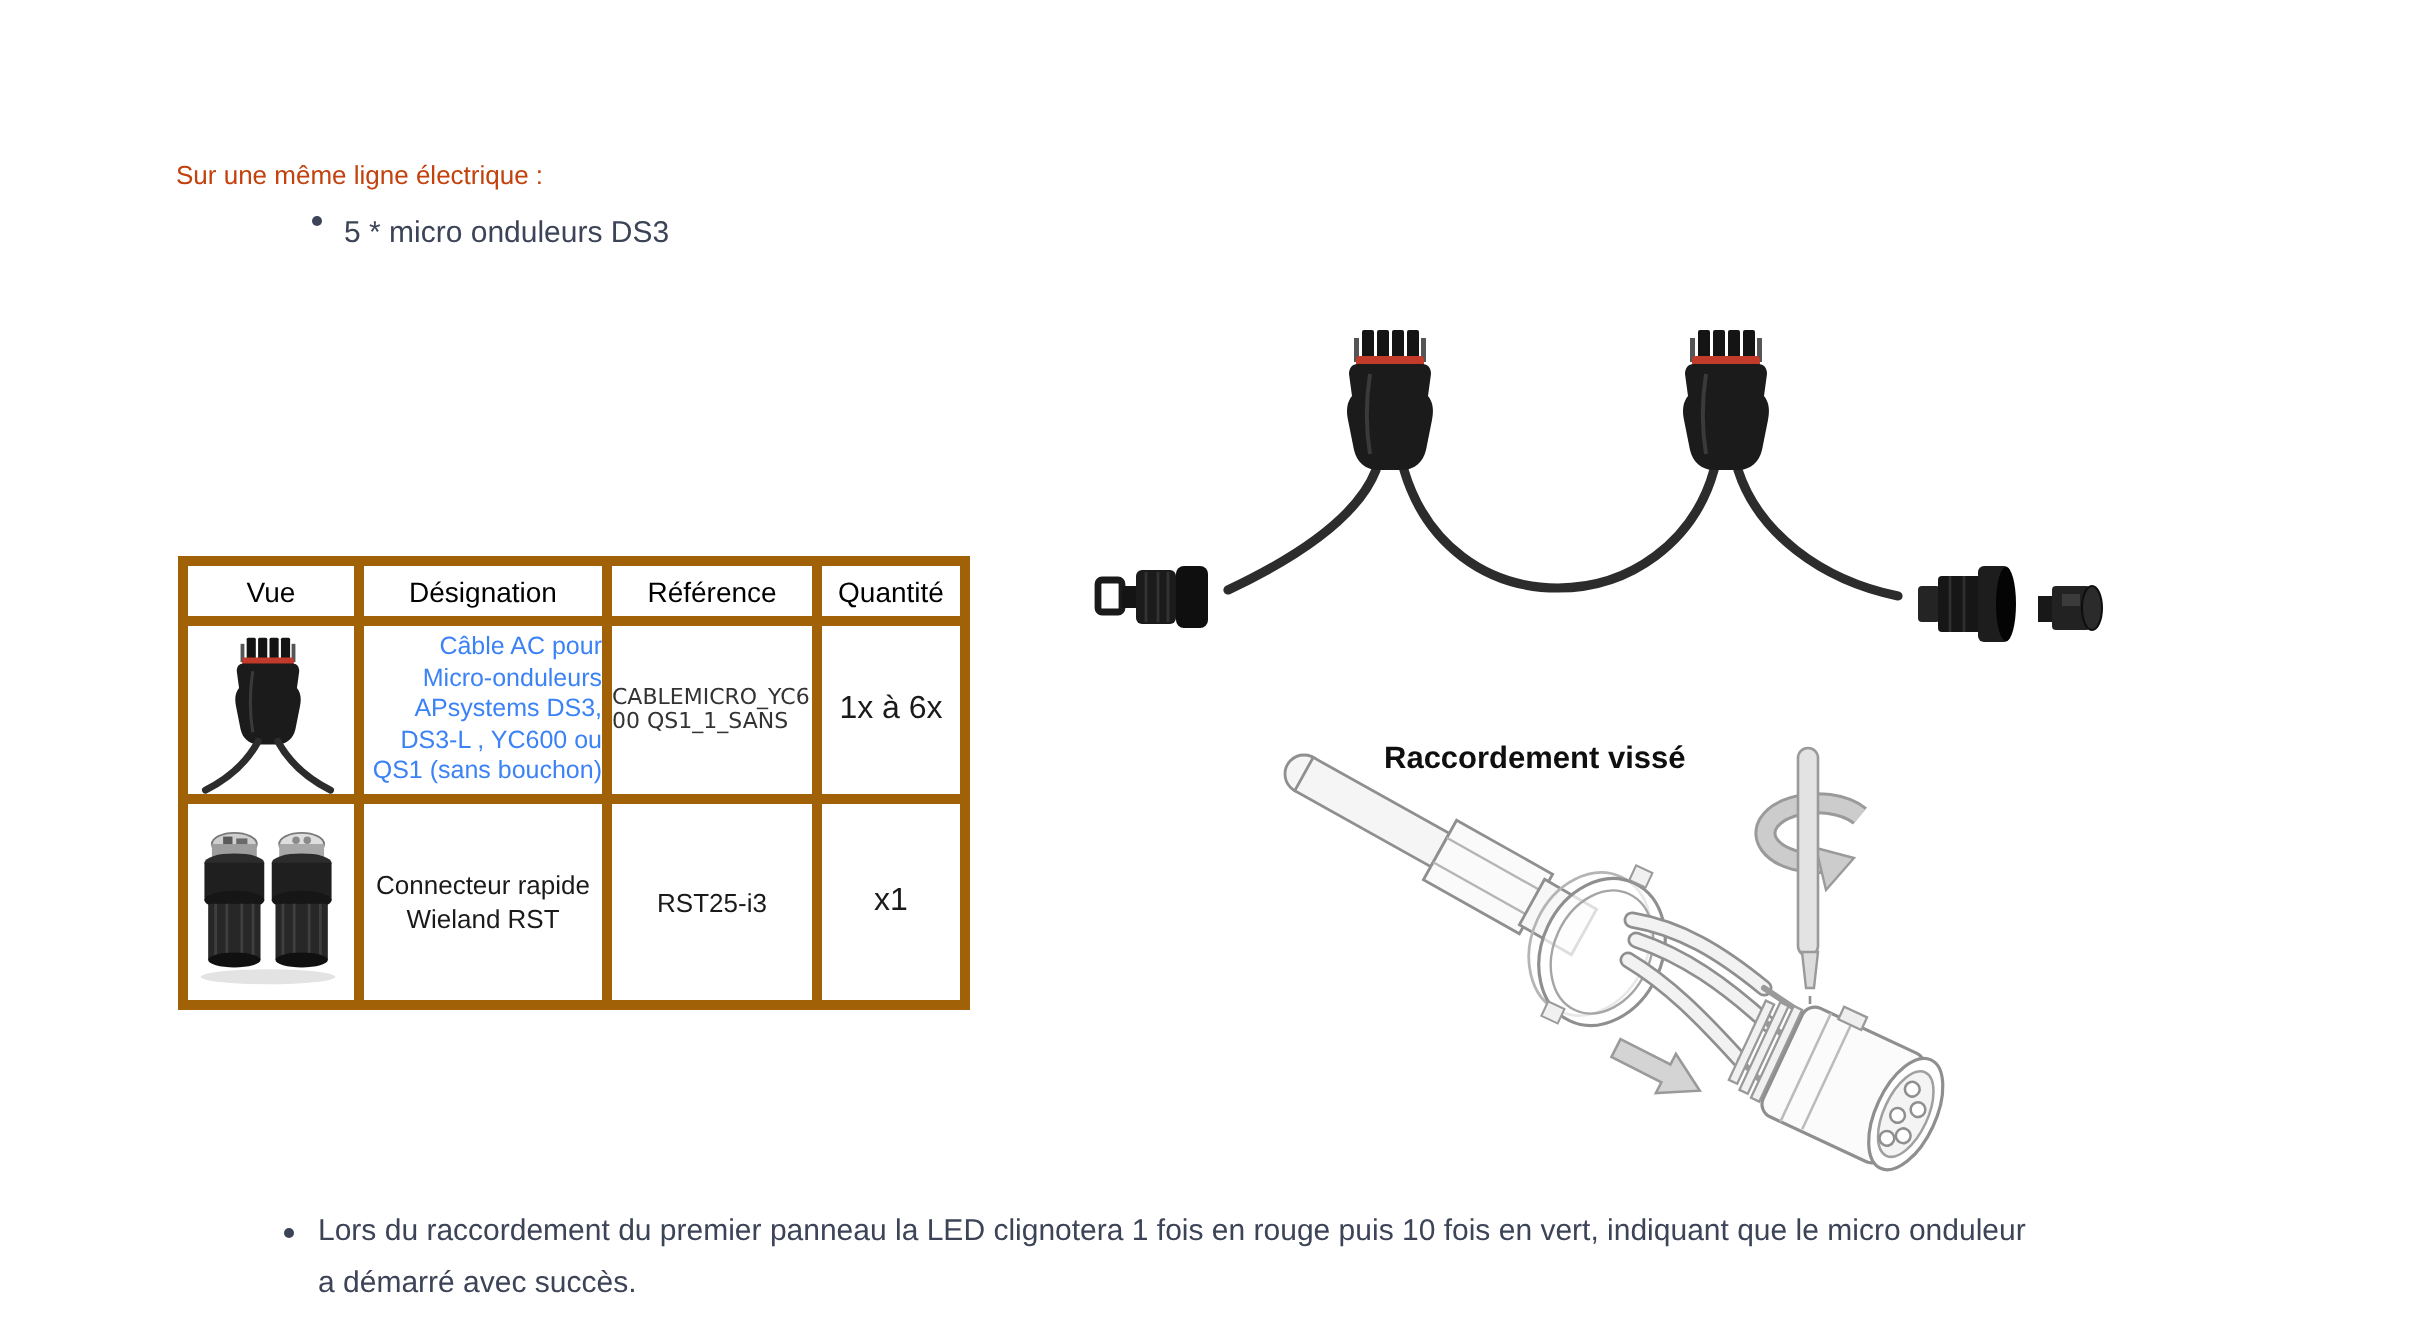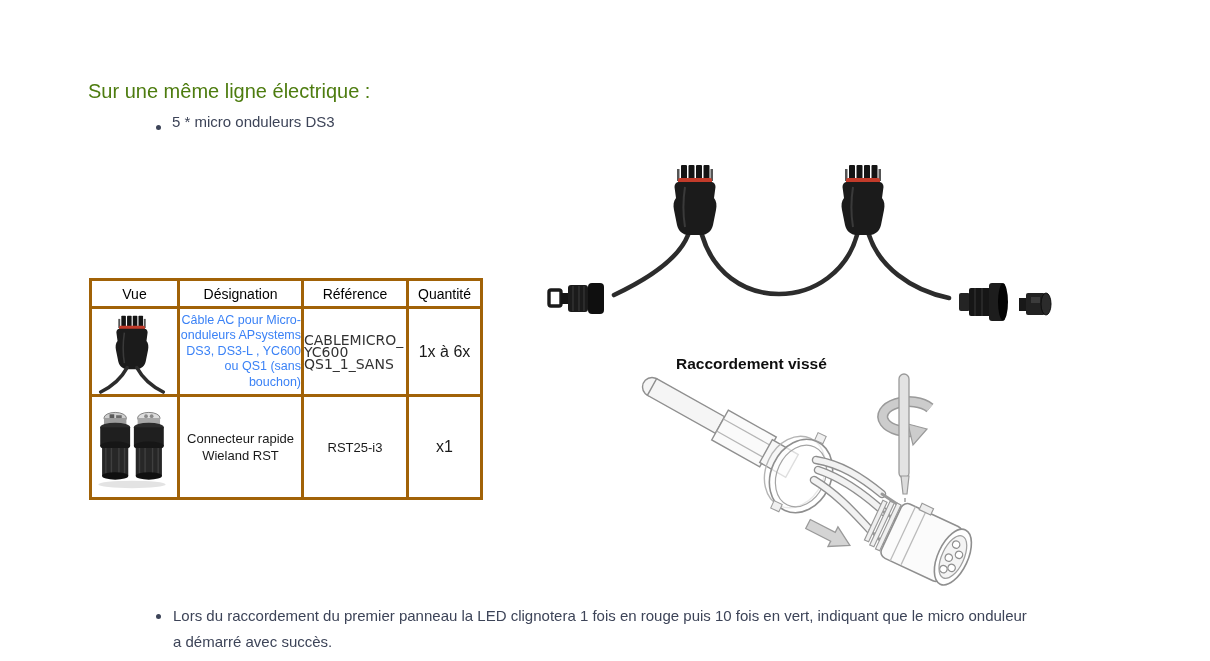"Sur une même ligne électrique" .intro { color: #4d7c0f -> #c2410c; font-size: 20px -> 13px }
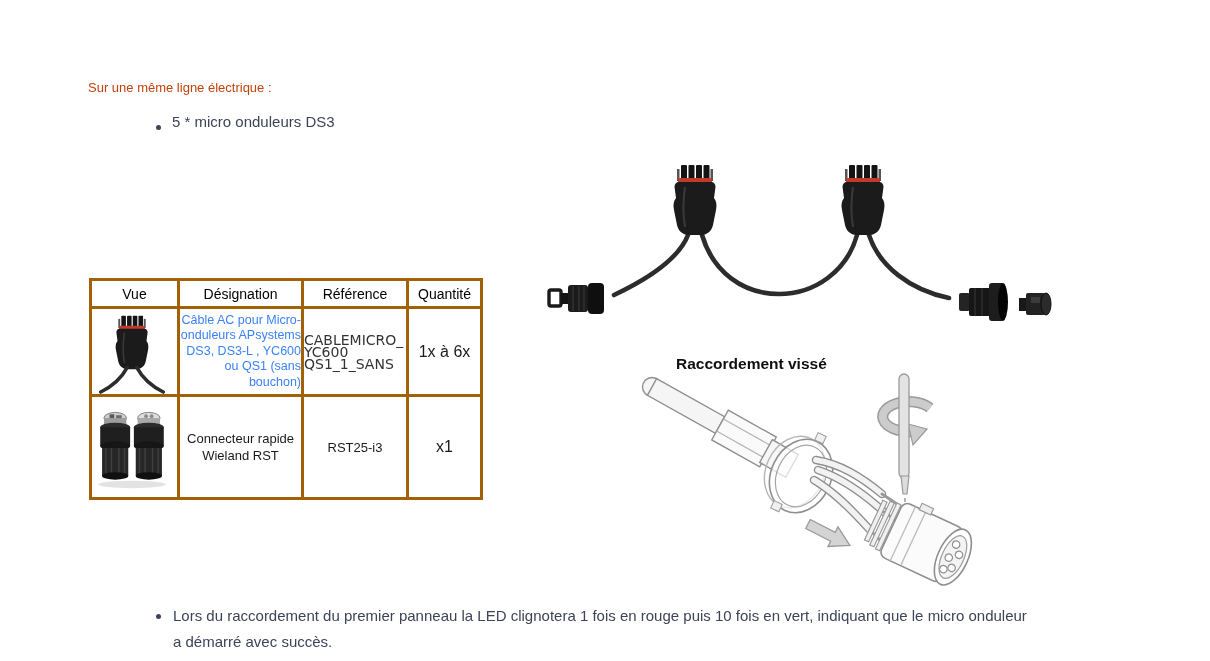"5 * micro onduleurs DS3" .bullets li { align-items: flex-end -> flex-start }
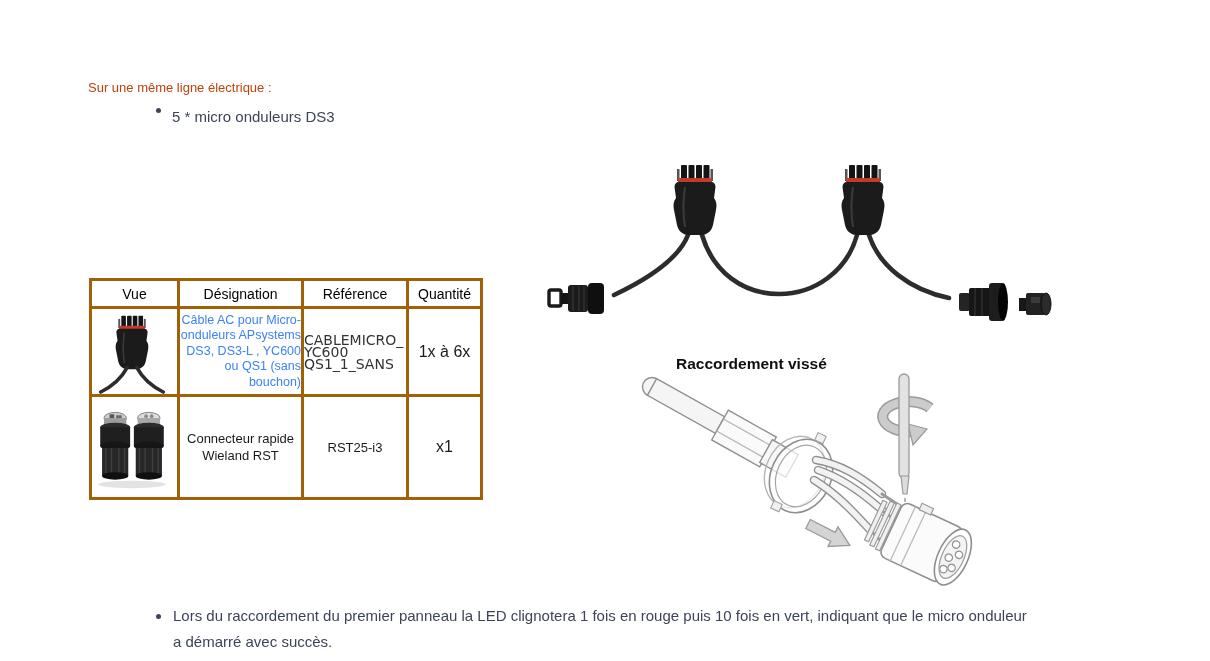"Vue" table.parts th,table.parts td { border: 3px solid #a16207 -> 5px solid #a16207 }
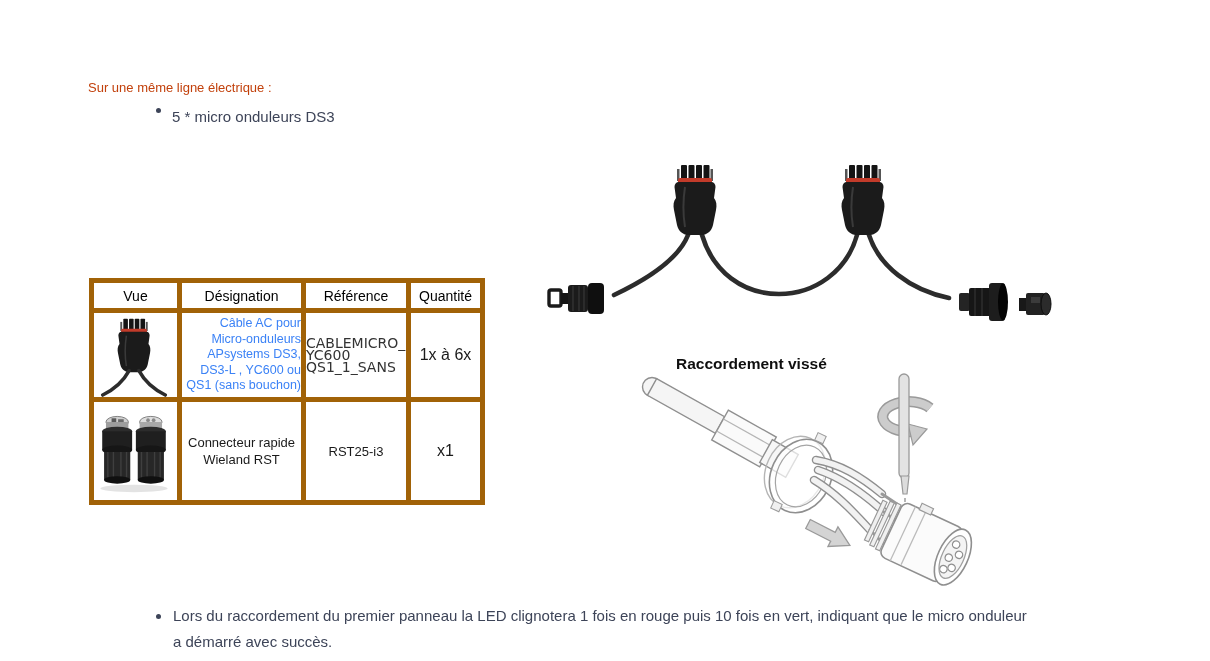"CABLEMICRO_YC600 QS1_1_SANS" td.ref1 { font-size: 14px -> 11px }
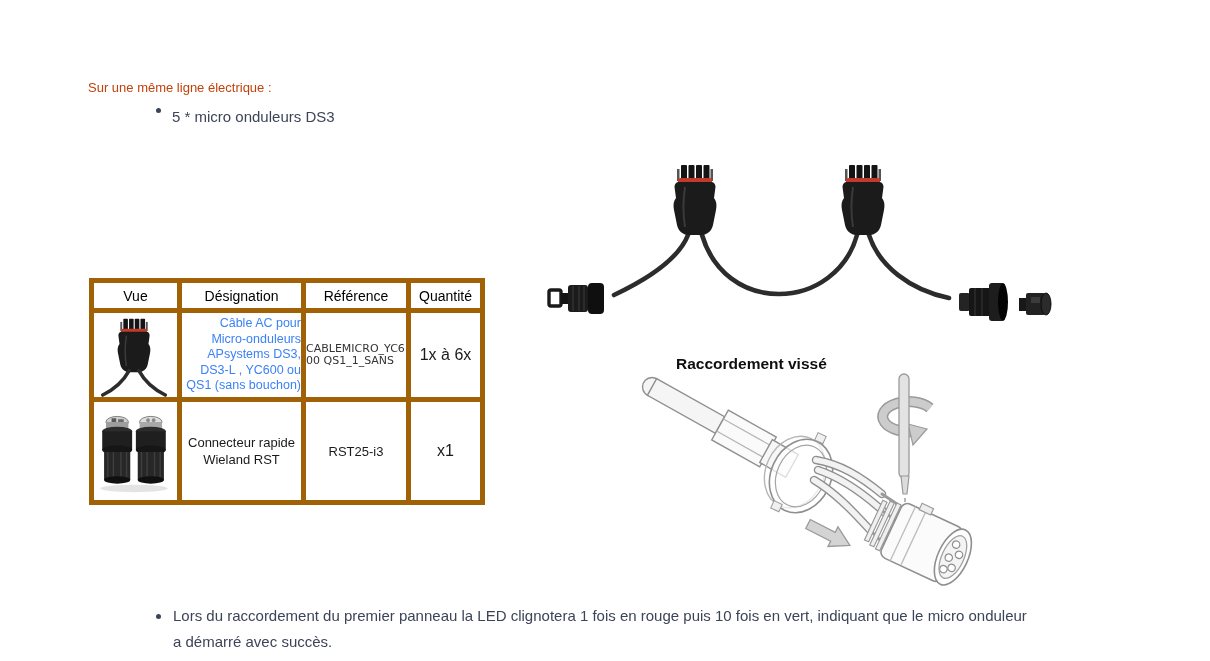"Raccordement vissé" .caption { margin: 0 -> 16px }
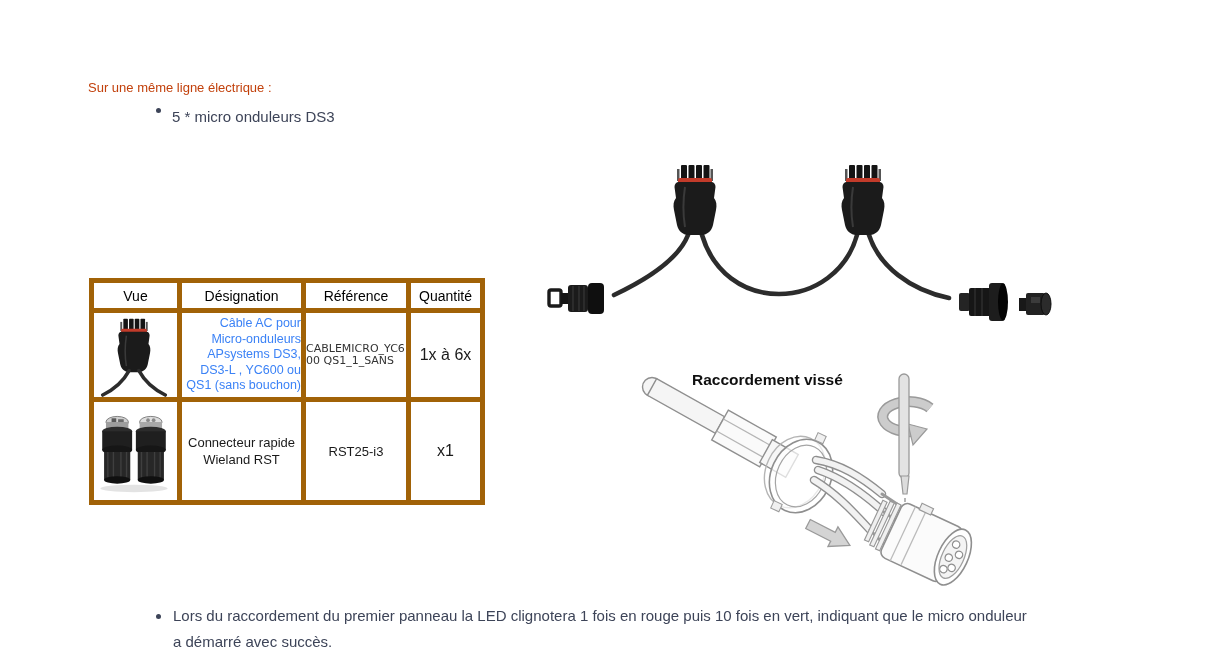"Lors du raccordement du premier" .note { left: 156px -> 142px }
